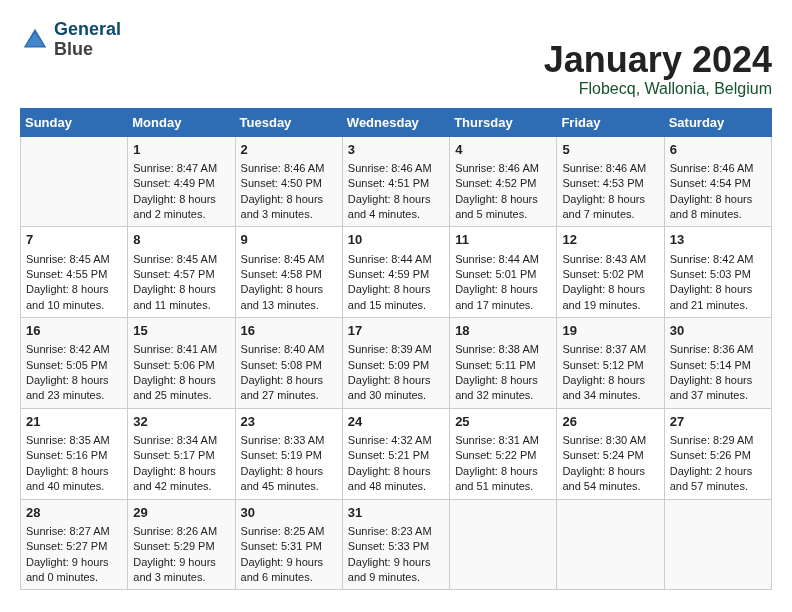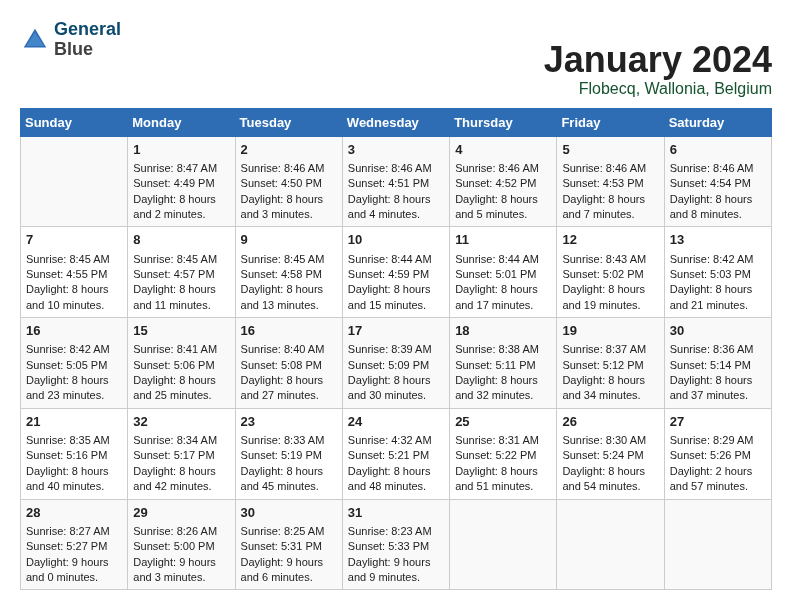"Sunset: 5:00 PM" div { text: 5:00 -> 5:29 }
